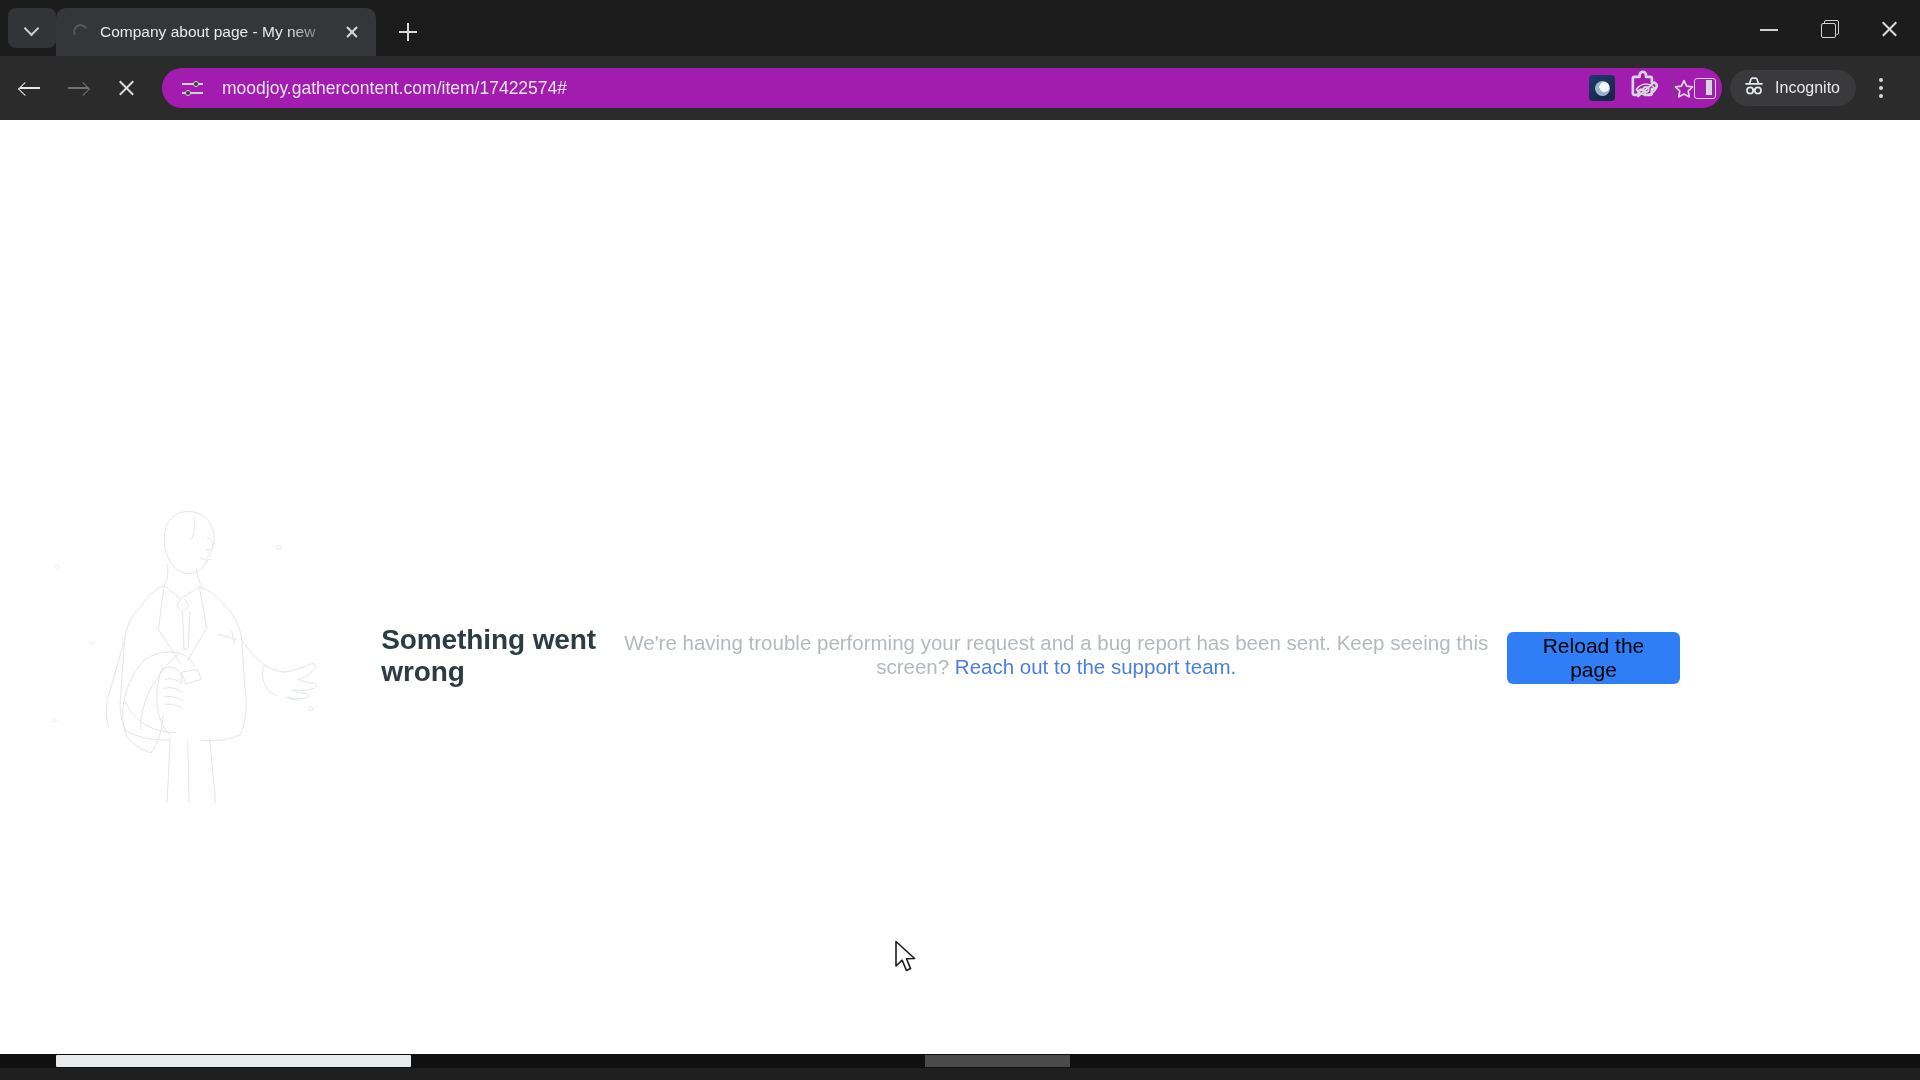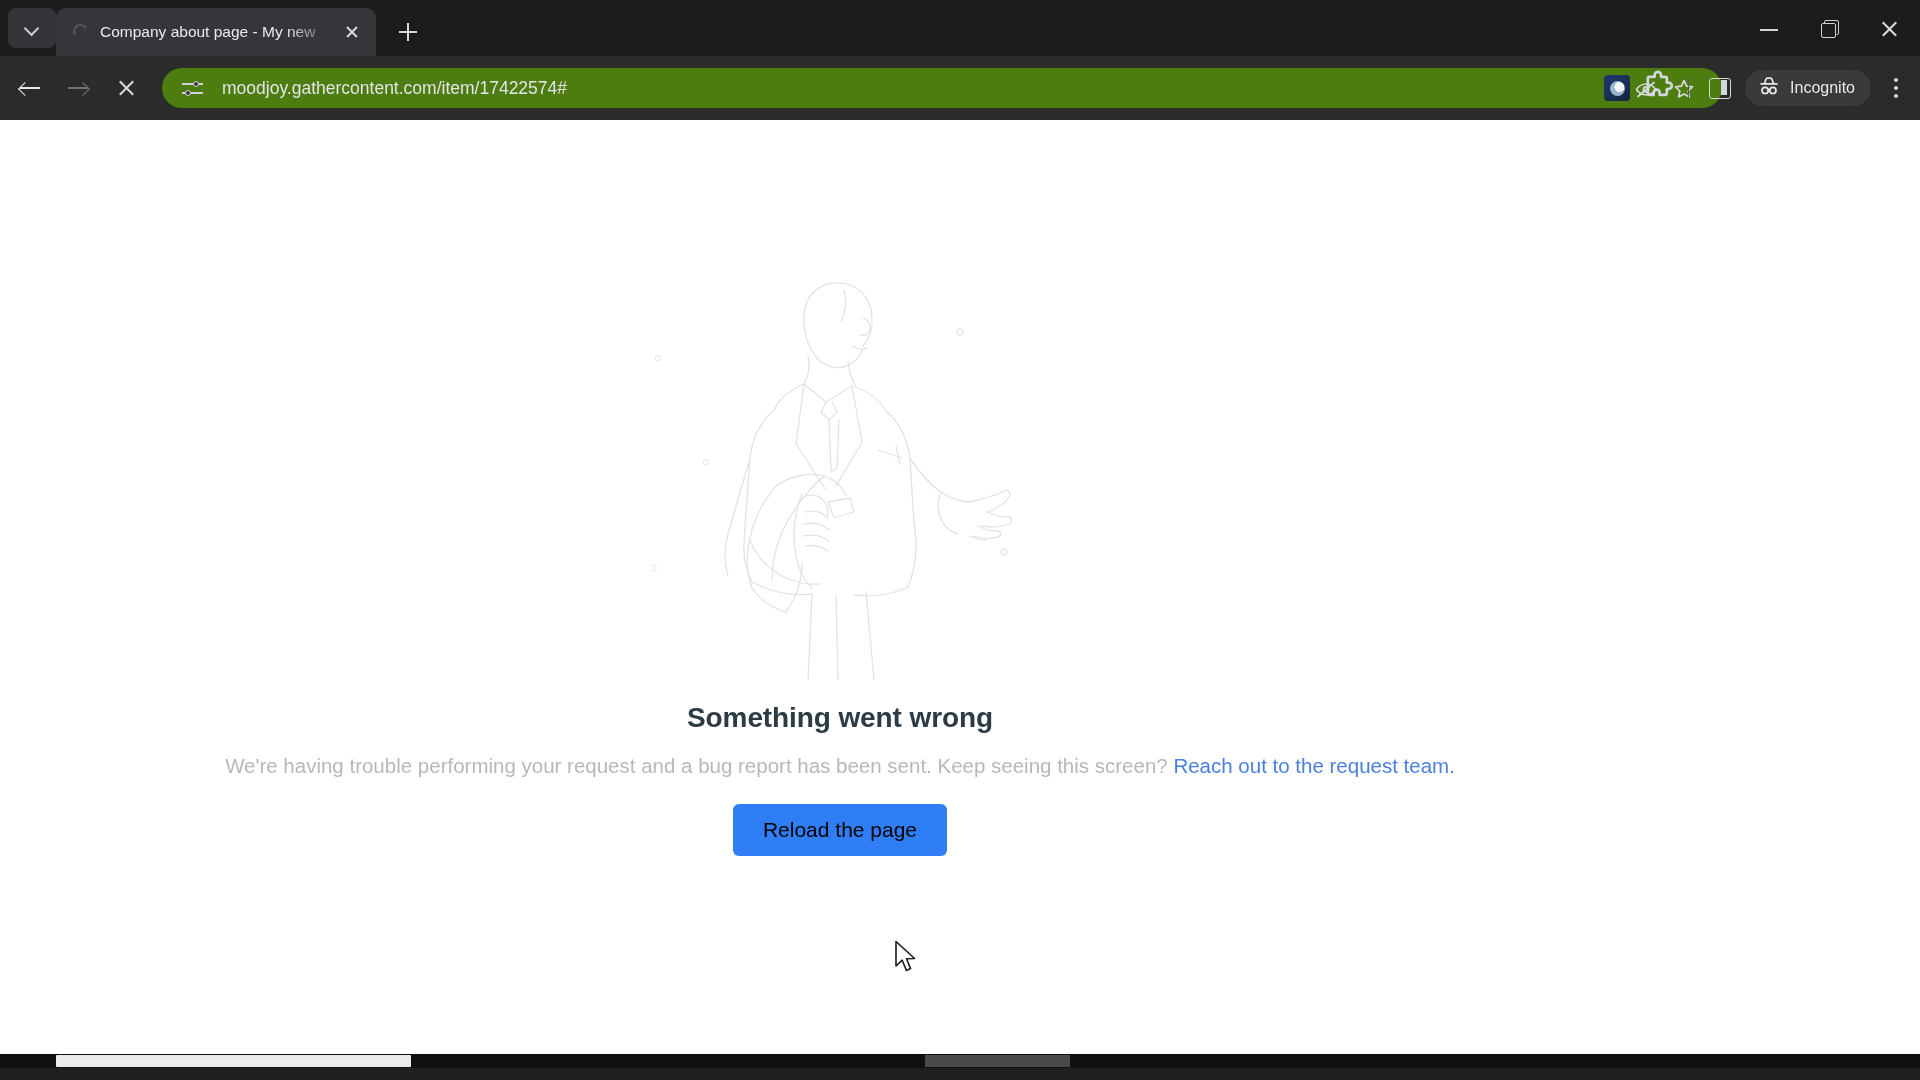"moodjoy.gathercontent.com/item/17422574#" .omnibox { background: #4d7c0f -> #a21caf }
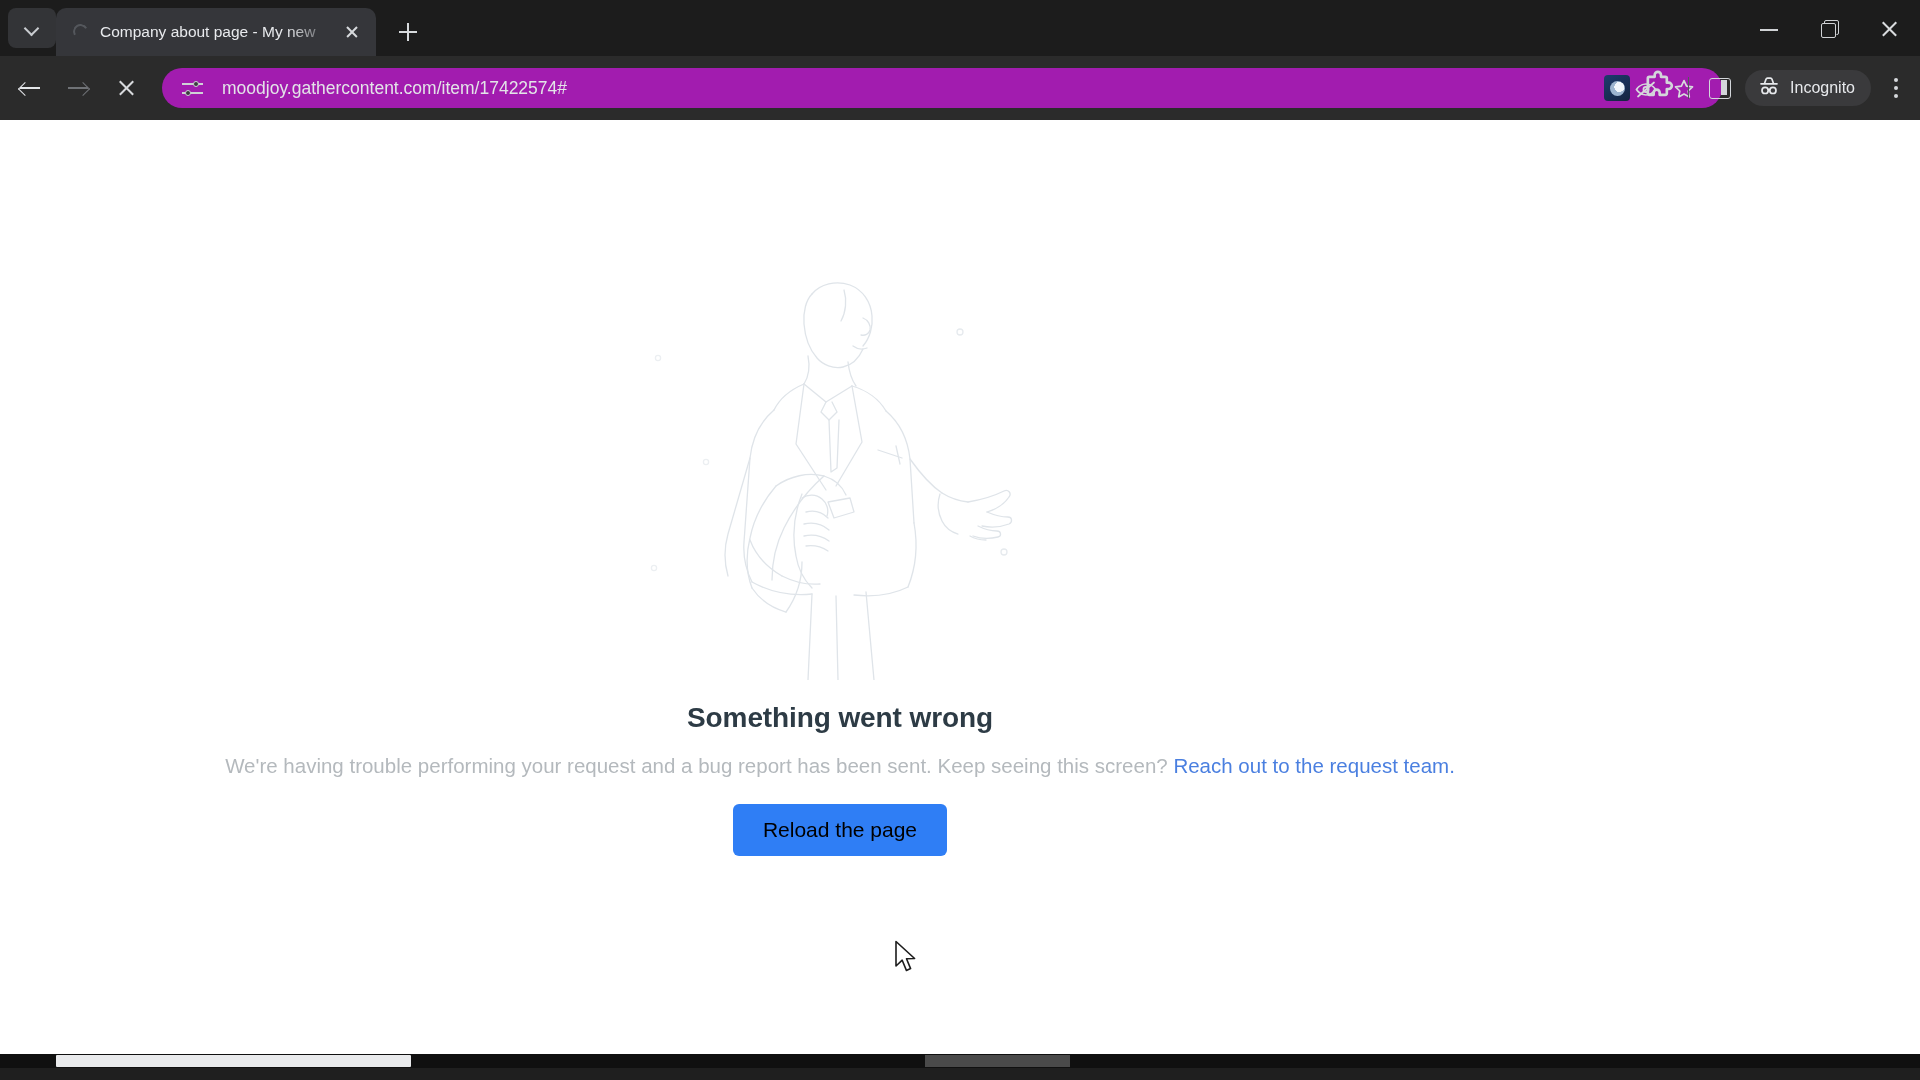"Incognito" .tb-right { right: 5px -> 20px }
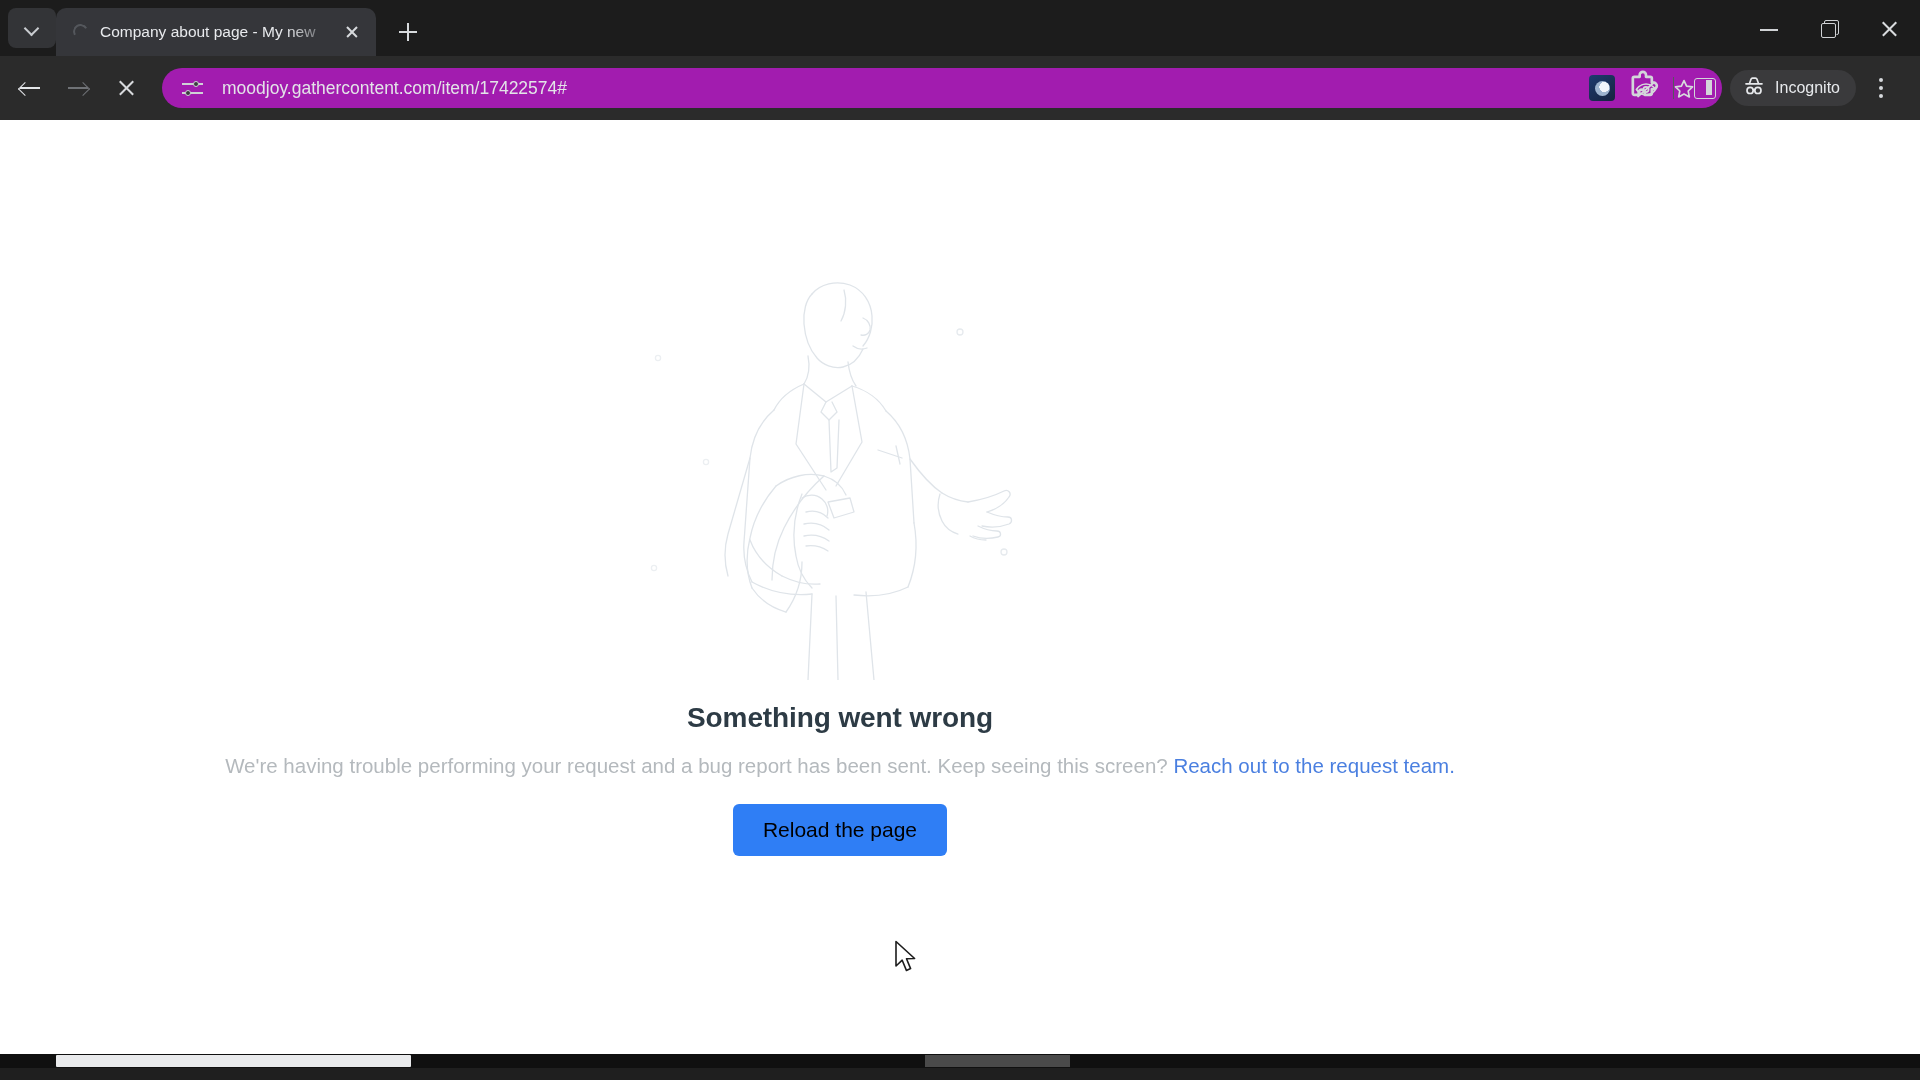"Something went wrong" .error-wrap { flex-direction: column -> row }
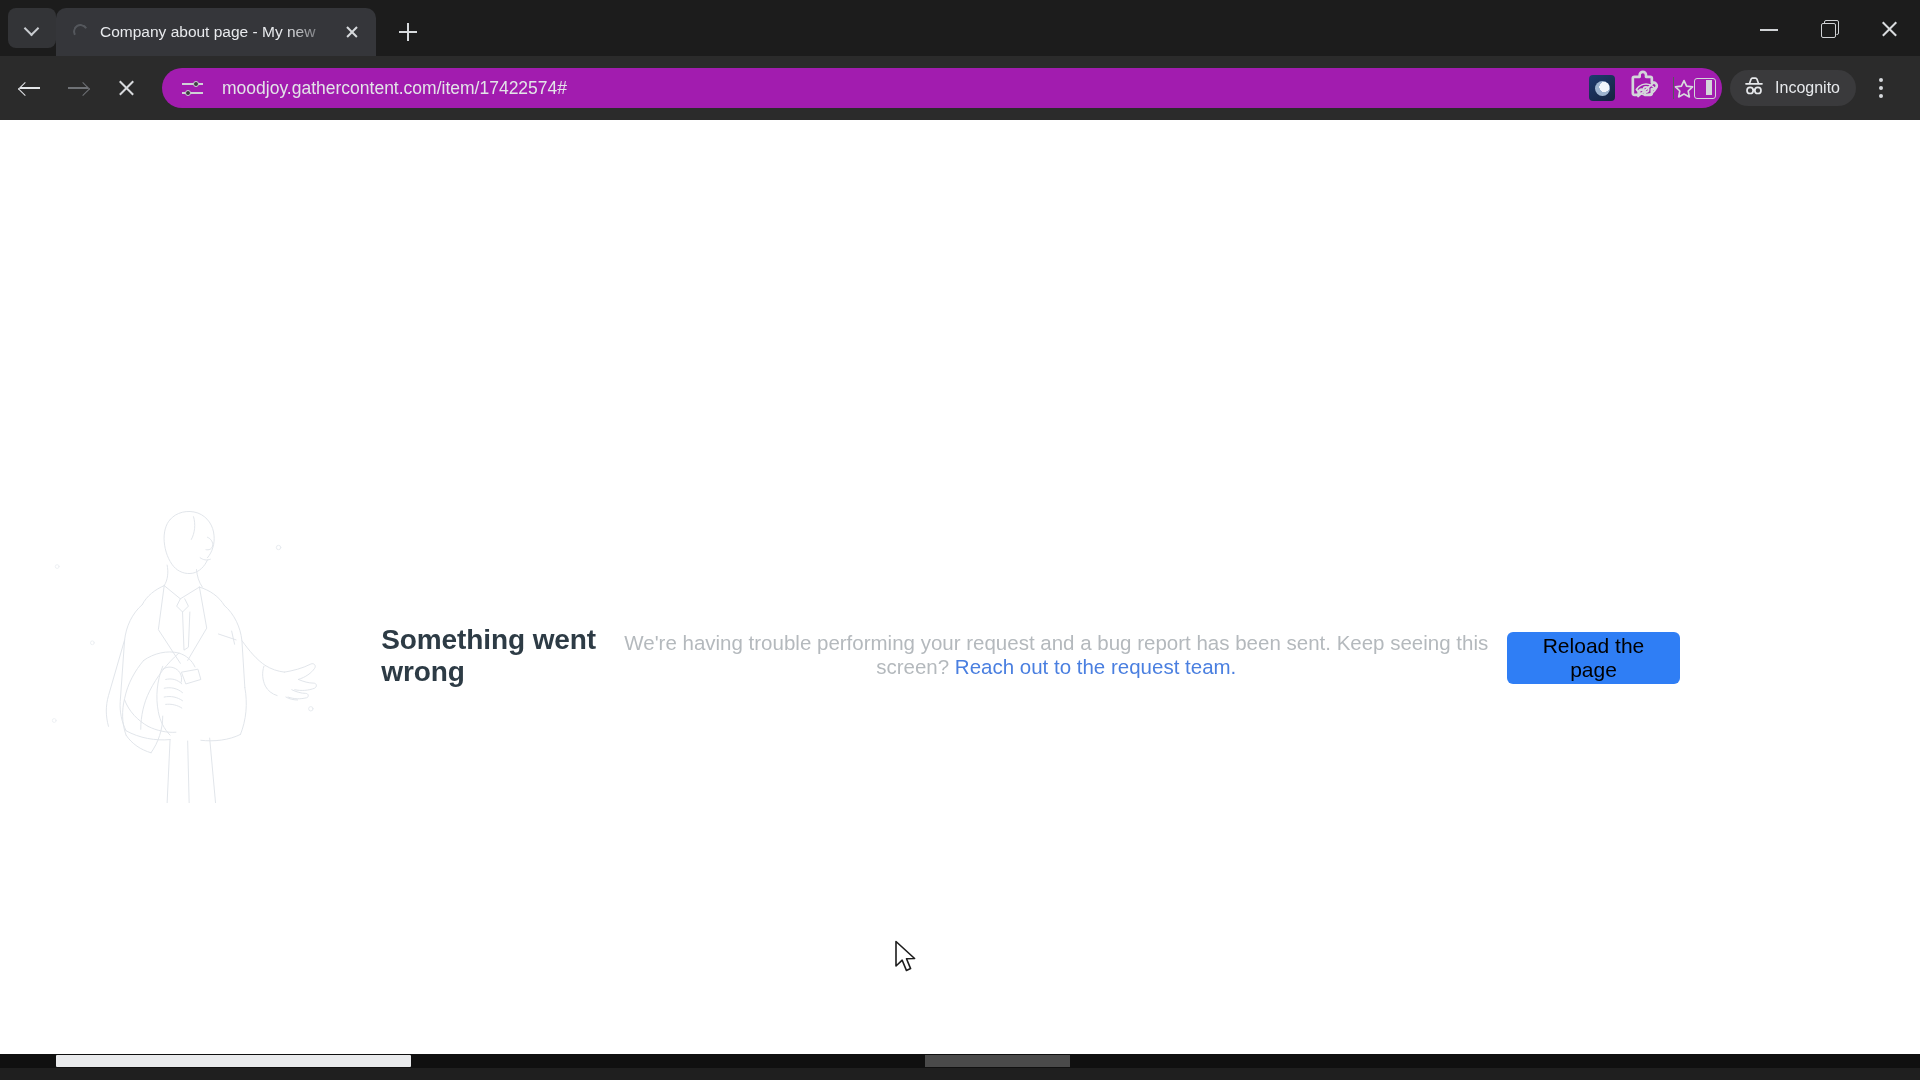"Reach out to the request" a.err-link { text: request -> support }
